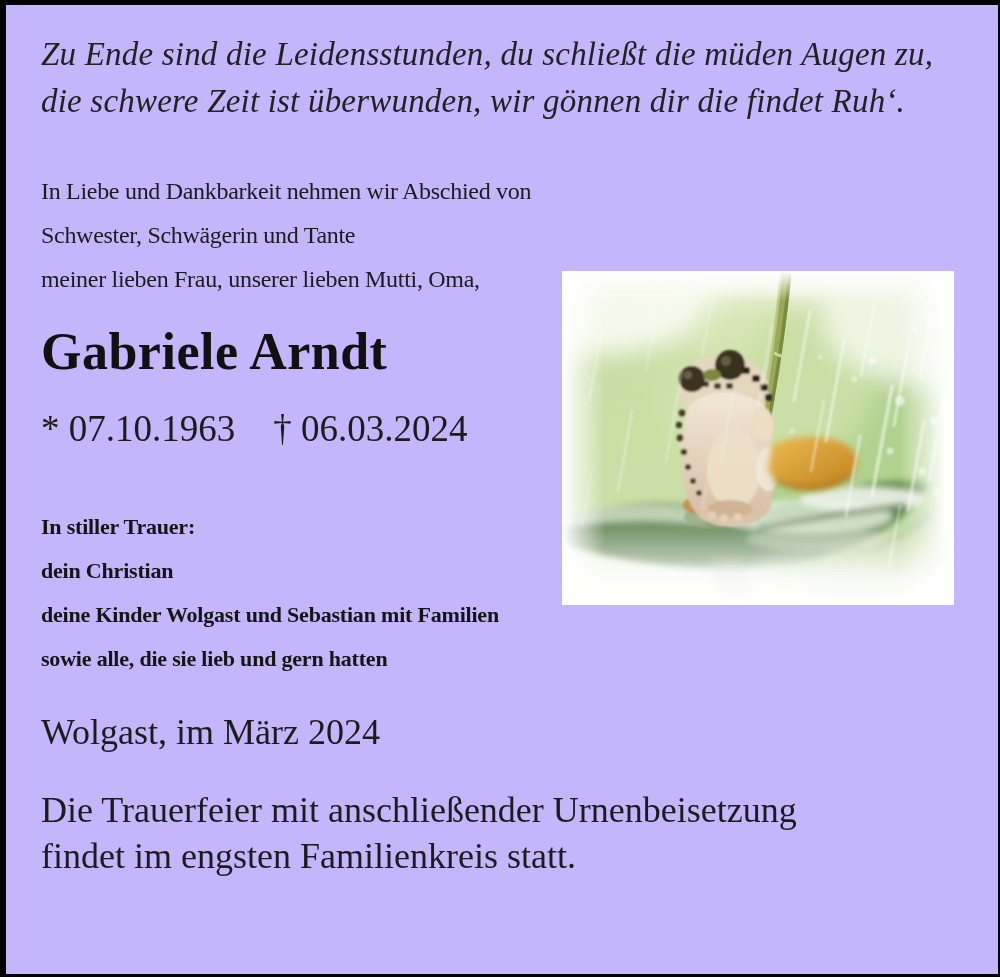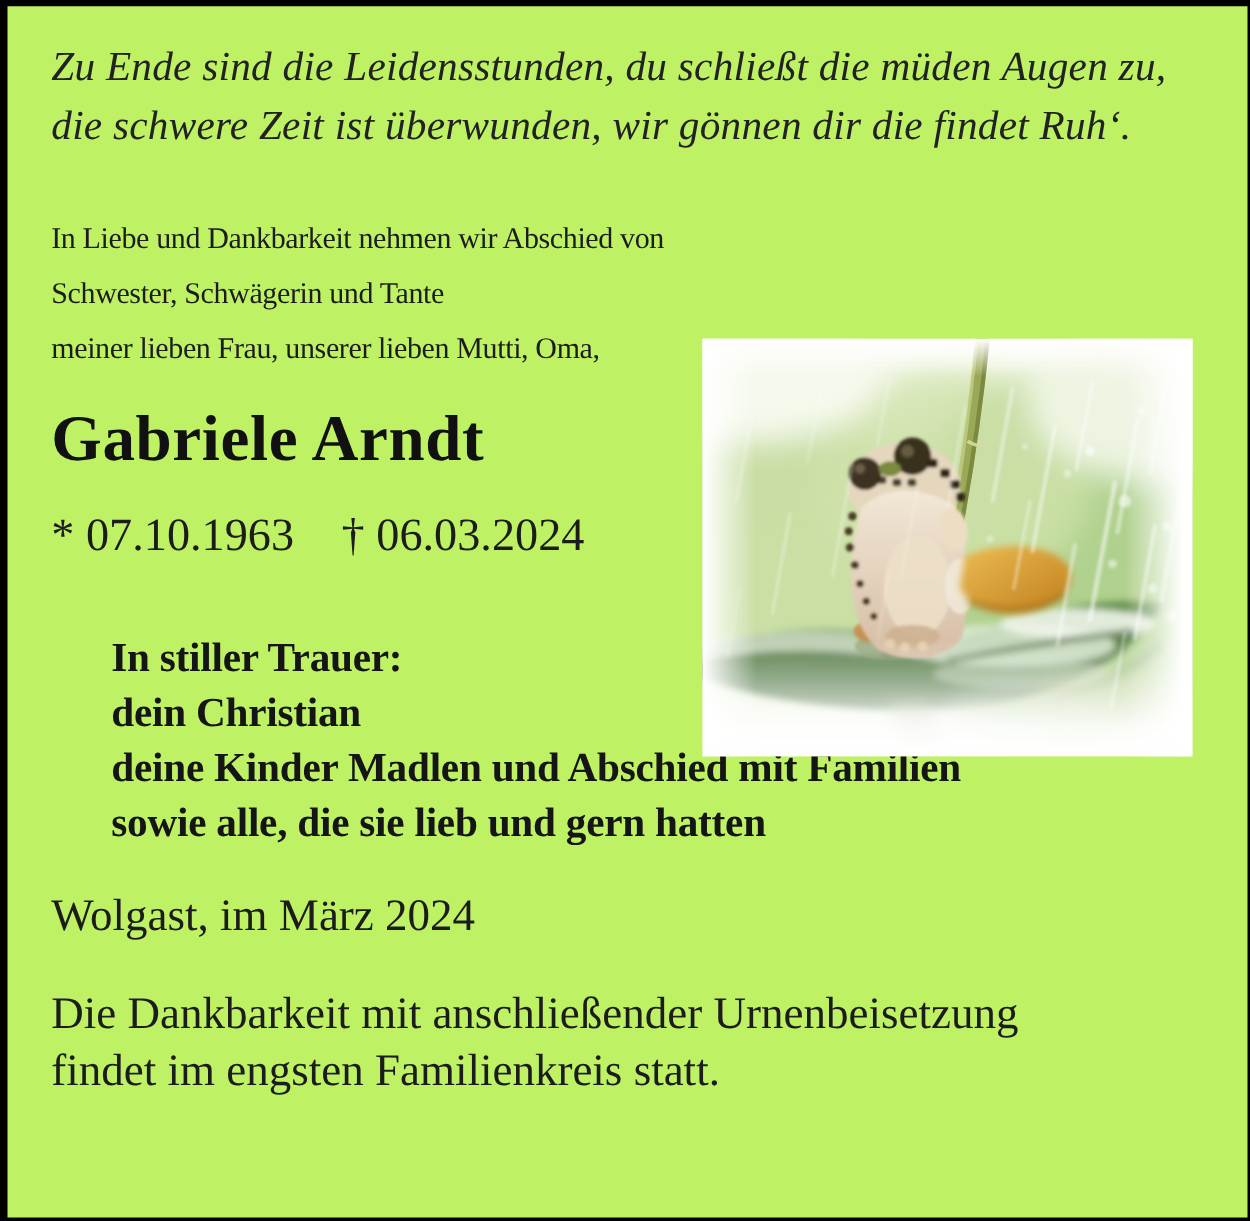"Zu Ende sind die Leidensstunden," .page { background: #bef264 -> #c4b5fd }
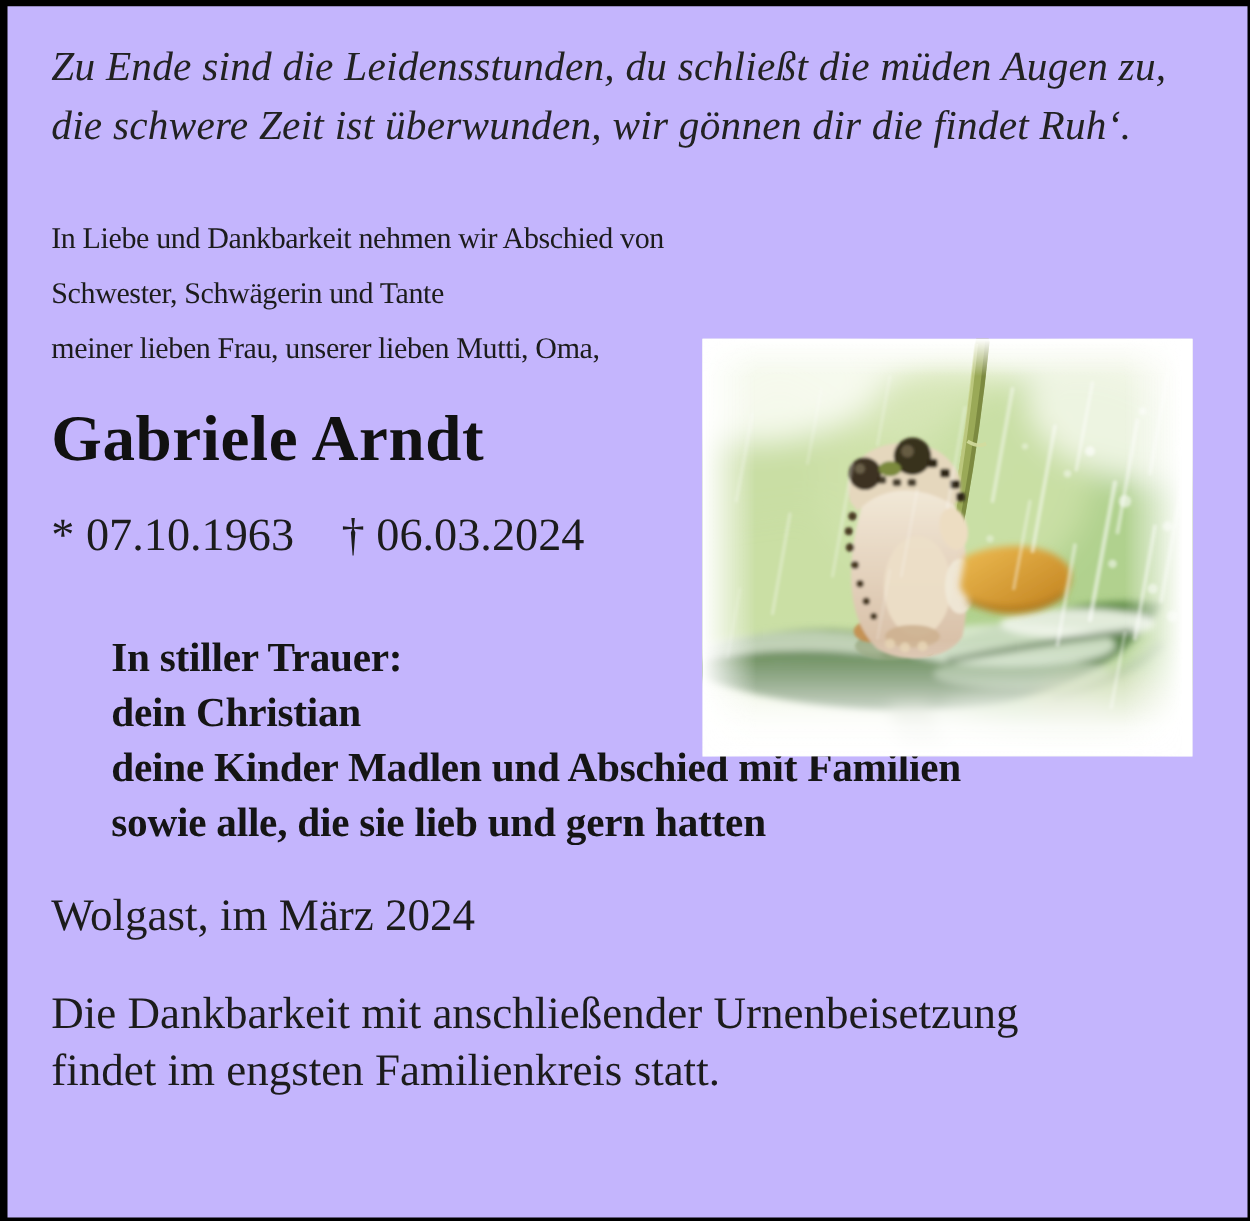"In stiller Trauer:" .mourners { font-size: 33px -> 22px; margin-left: 48px -> none }
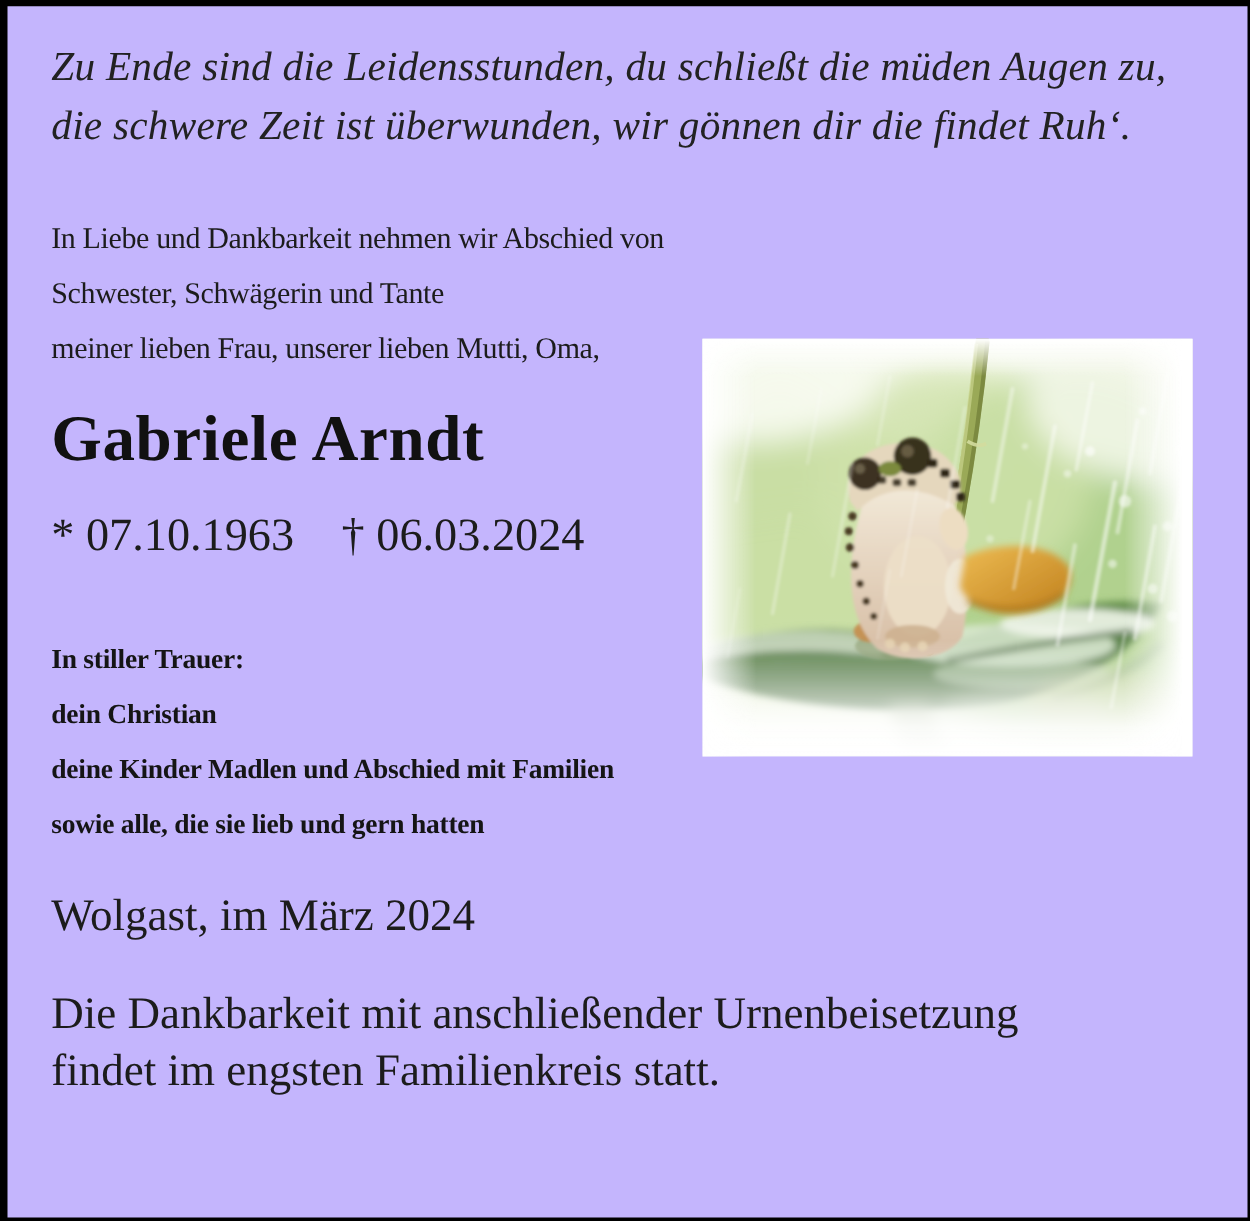"deine Kinder Madlen und Abschied" div { text: Madlen und Abschied -> Wolgast und Sebastian }
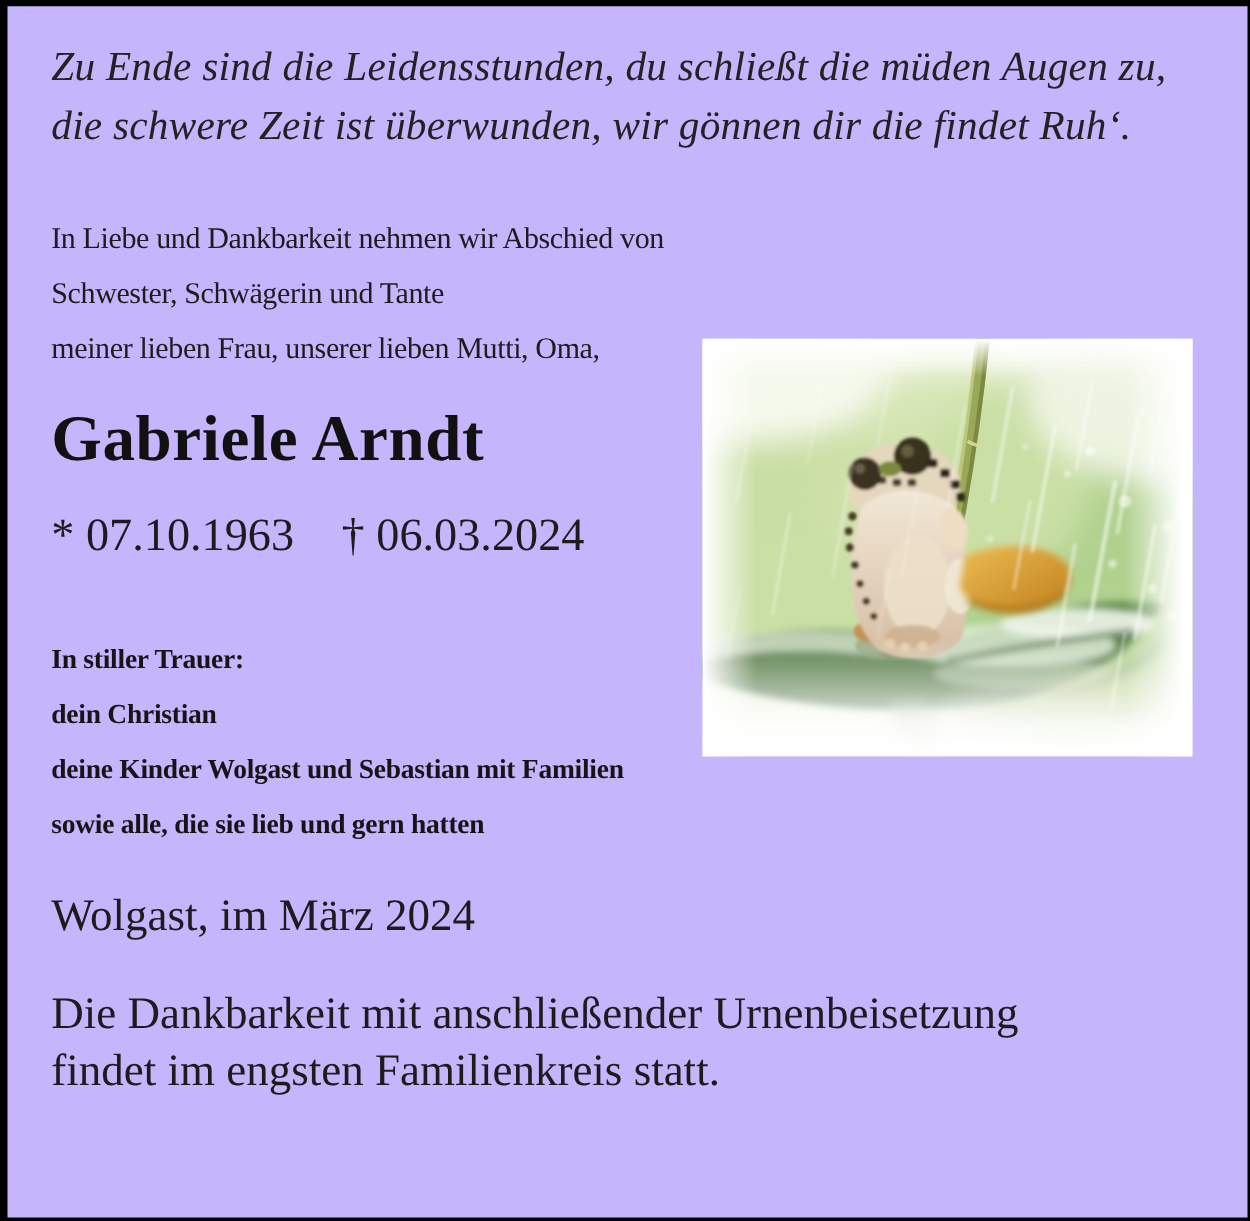"Die Dankbarkeit mit anschließender" div { text: Dankbarkeit -> Trauerfeier }
